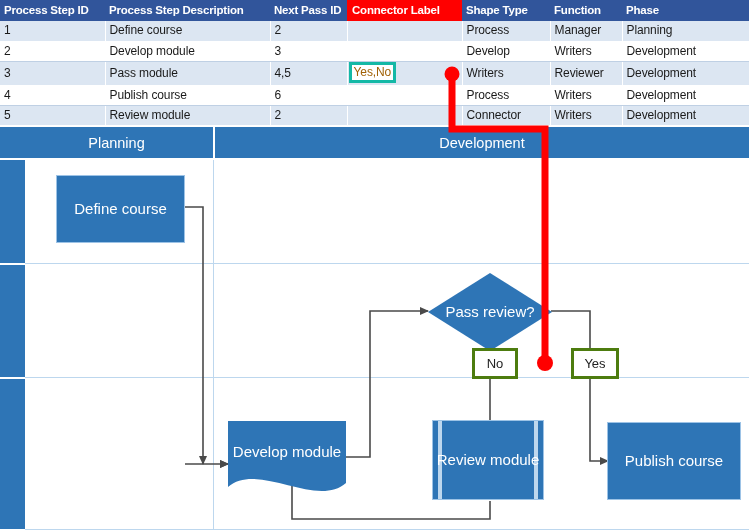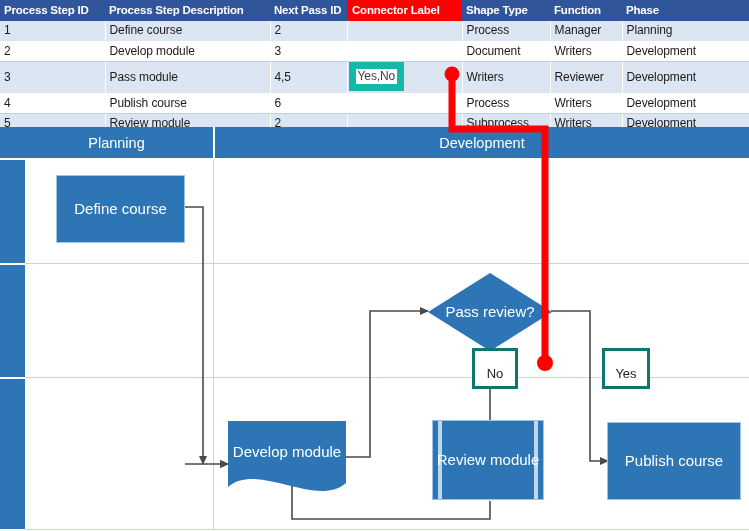"Document" td { text: Document -> Develop }
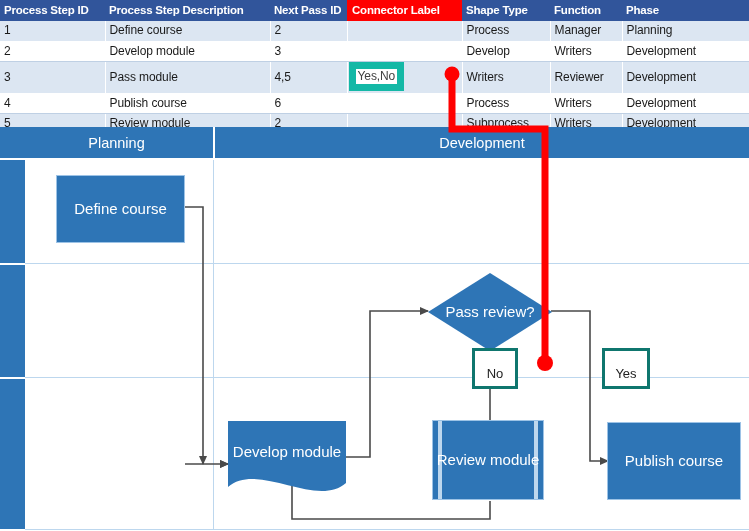"Yes,No" .cell-hl { border: 7px solid #14b8a6 -> 3px solid #14b8a6; color: #404040 -> #a16207 }
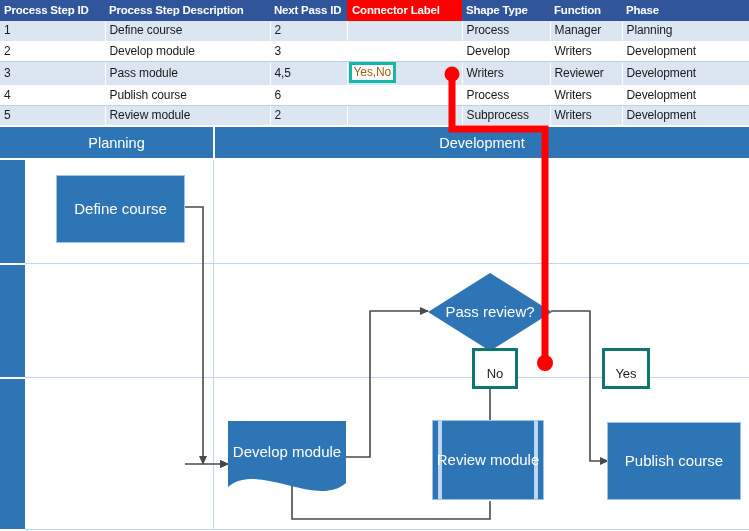"Subprocess" td { text: Subprocess -> Connector }
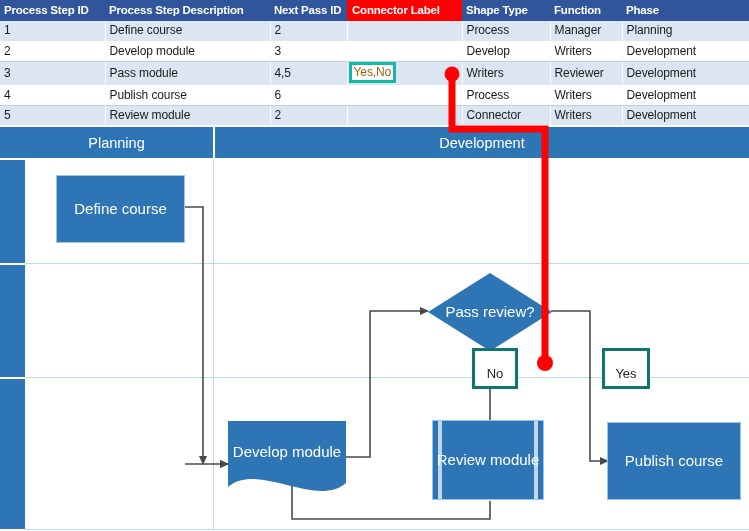"No" .edgelbl { border: 3px solid #0f766e -> 3px solid #4d7c0f; padding: 11px 4px 2px 4px -> 1px 4px 2px 4px }
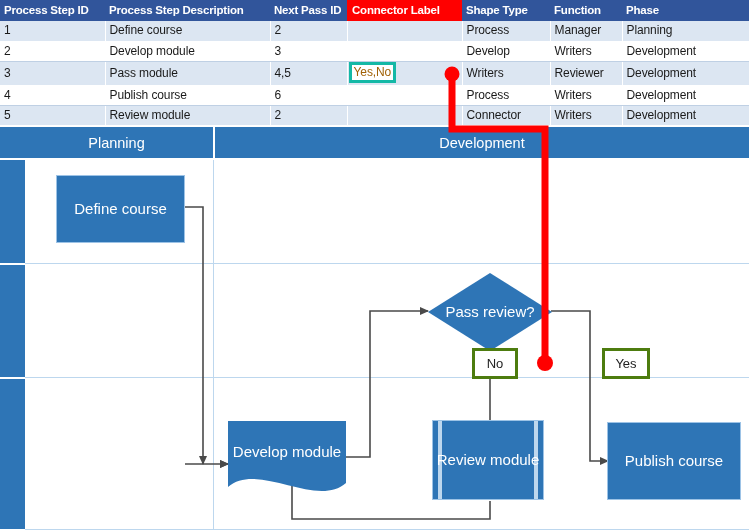"Yes" div.edgelbl { left: 602px -> 571px }
